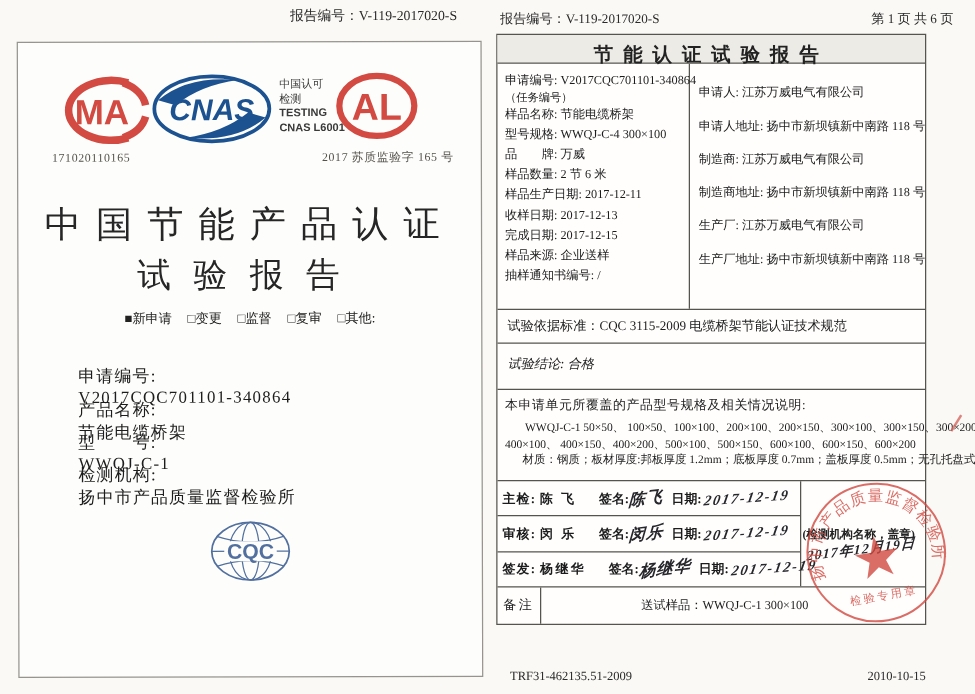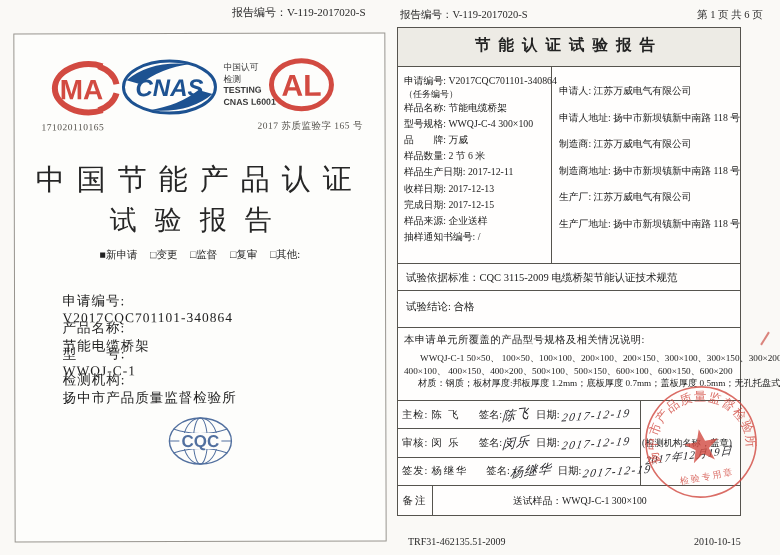"节能认证试验报告" .thead { height: 38px -> 22px }
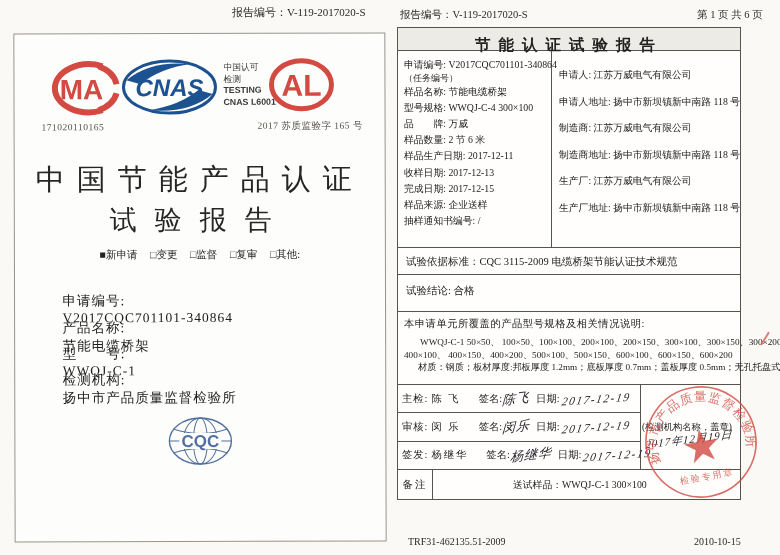"试验结论: 合格" .conclusion-row { font-style: none -> italic }
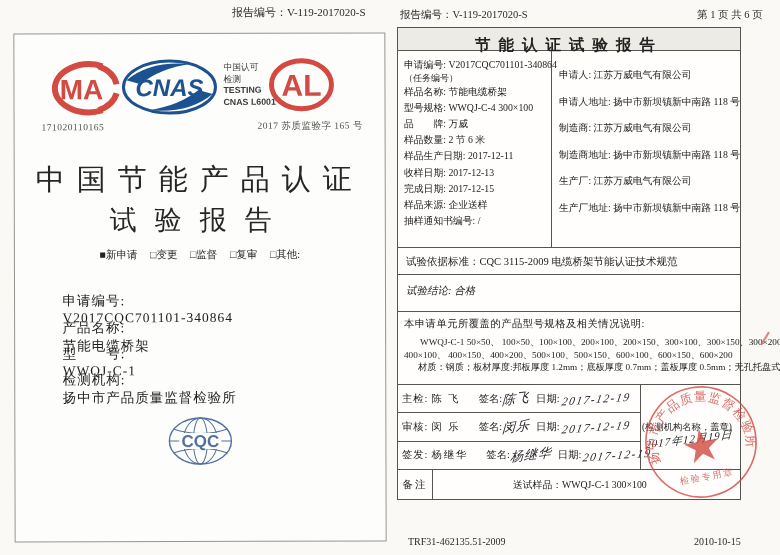"主检:" .sig-sec { font-weight: none -> bold }
